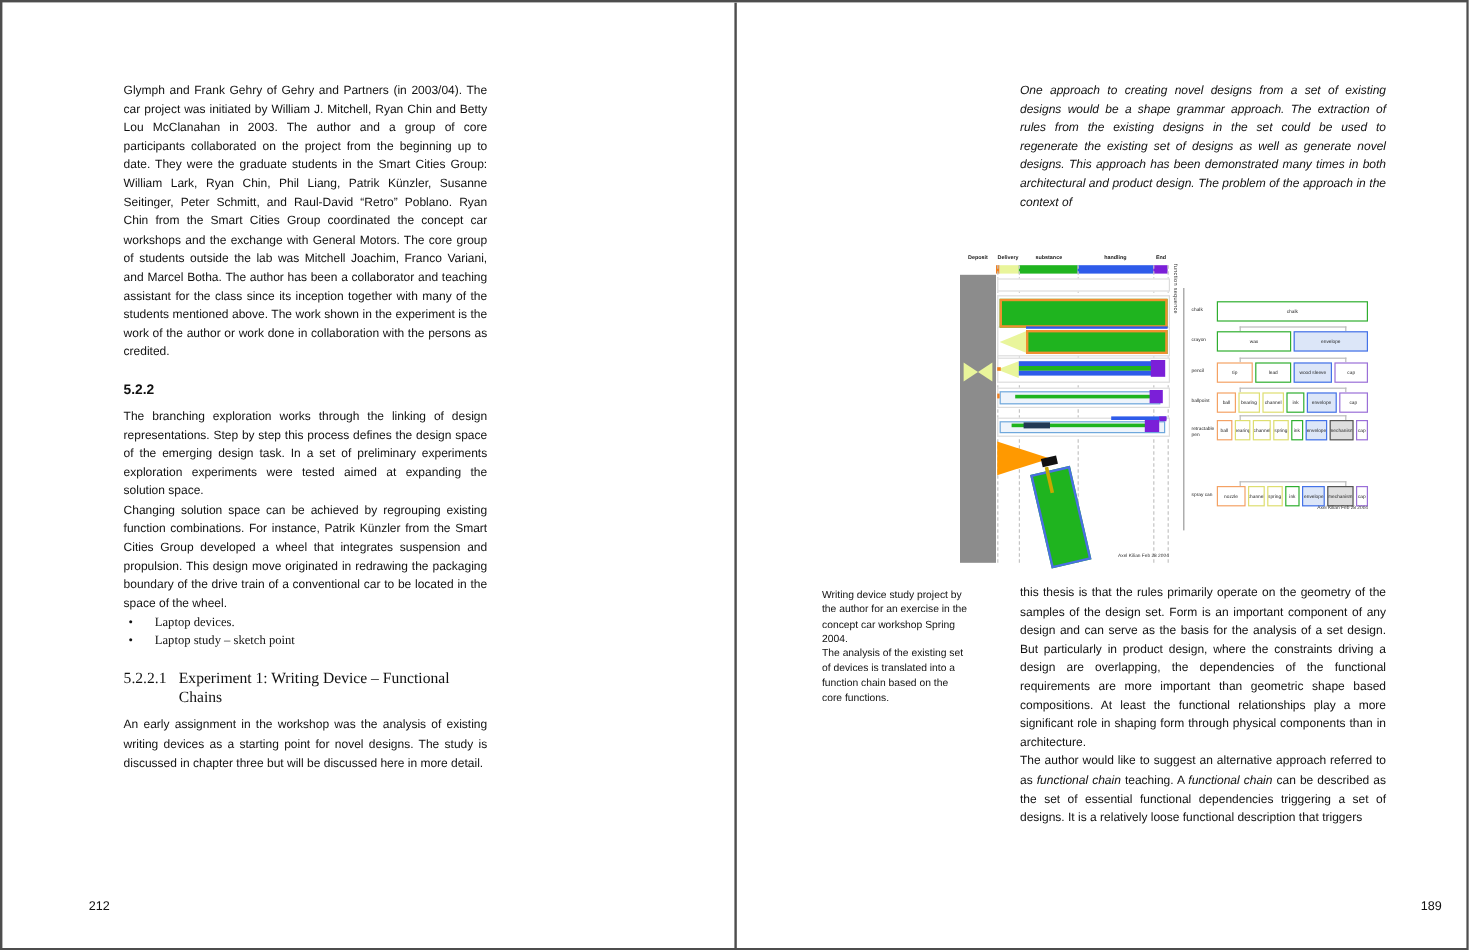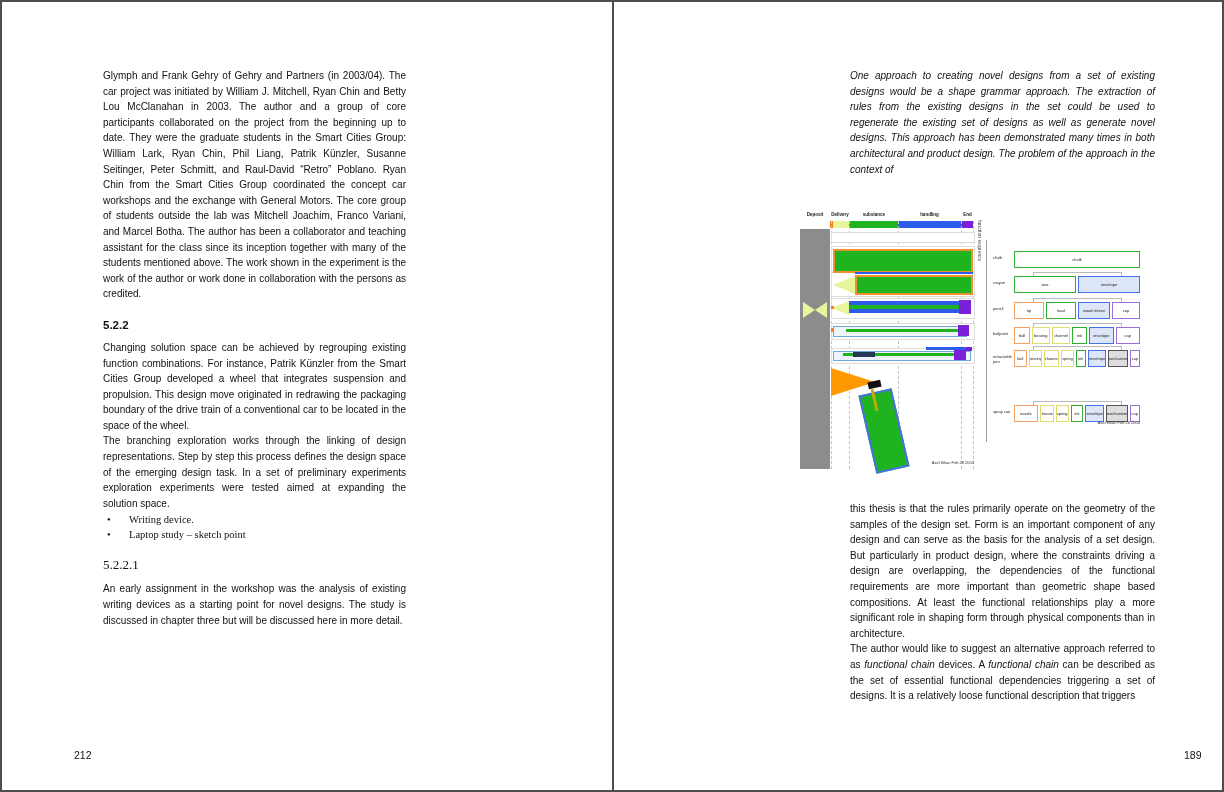"Changing solution space can be" p { order: before "The branching exploration works through" -> after "The branching exploration works through" }
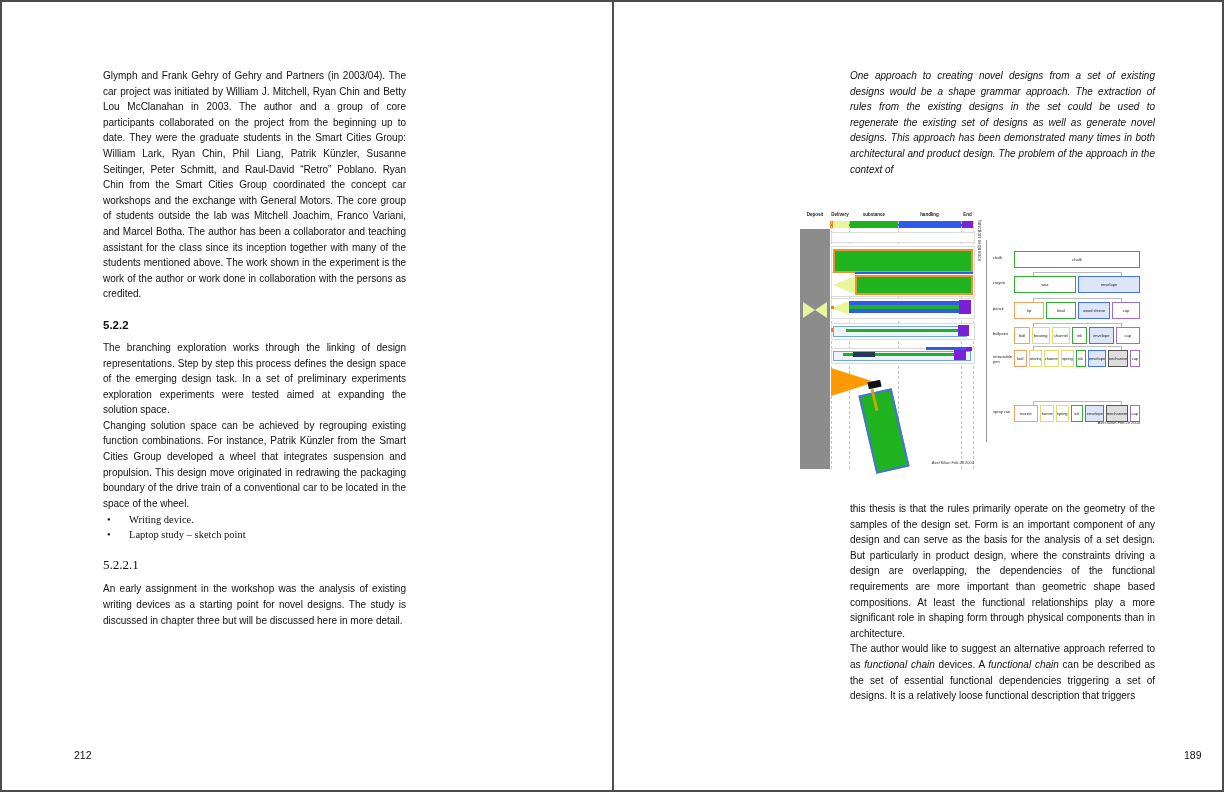"Writing device study project by" div.caption { html: none -> <div> <p>Writing device study project by the author for an exercise in the concept car workshop Spring 2004.</p> <p>The analysis of the existing set of devices is translated into a function chain based on the core functions.</p> </div> }
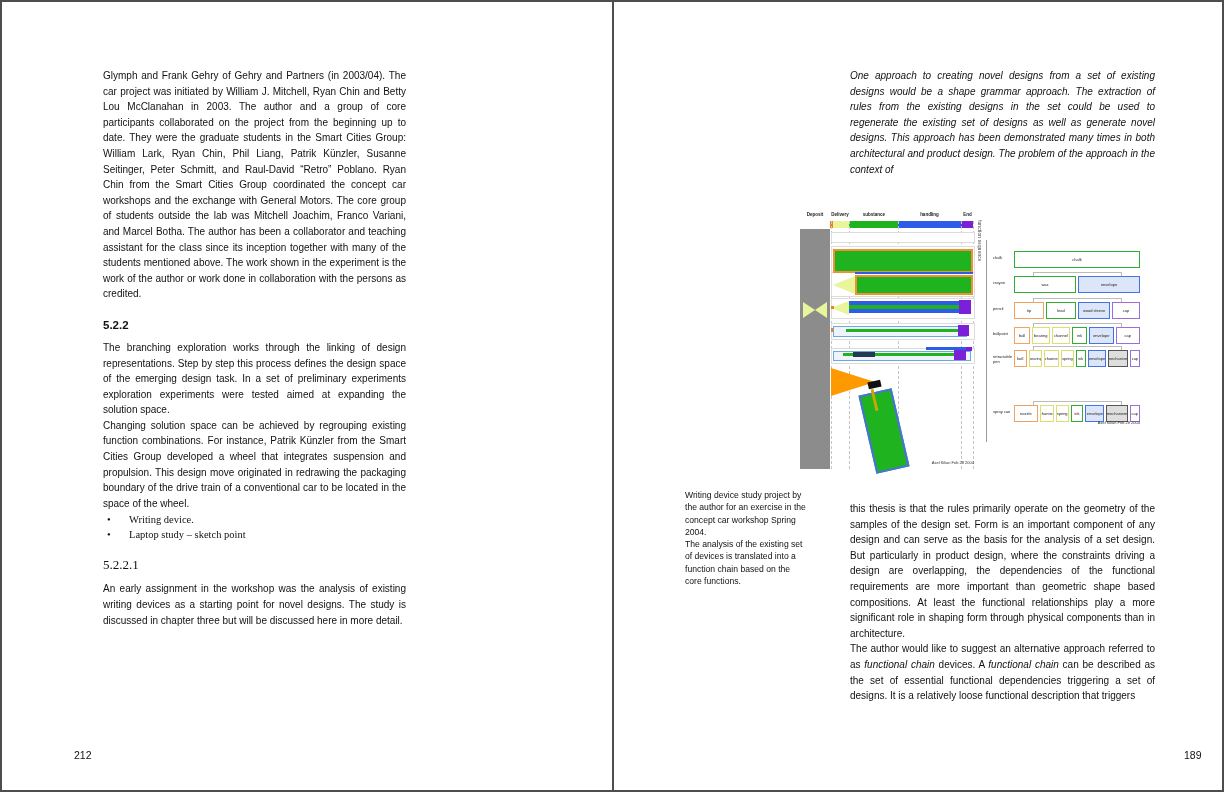"this thesis is that the" div.col { top: 499px -> 485px }
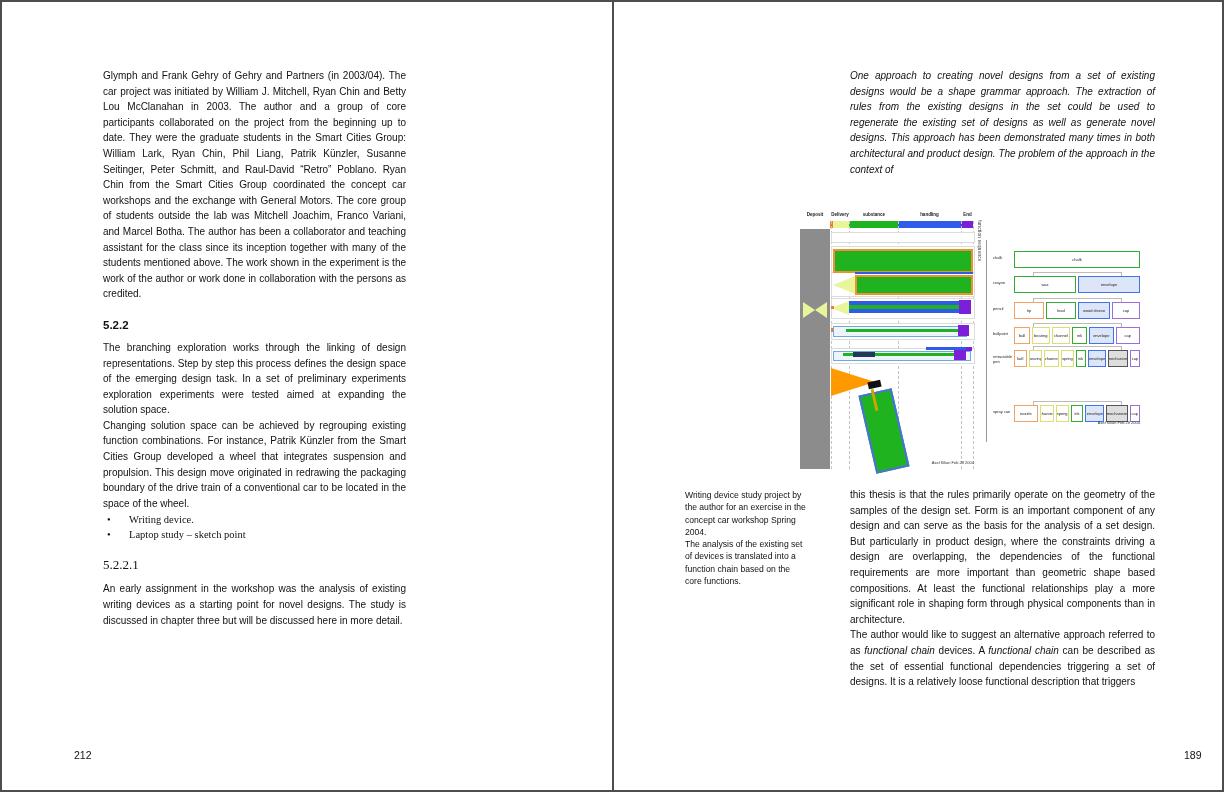"Writing device." span { text: Writing device -> Laptop devices }
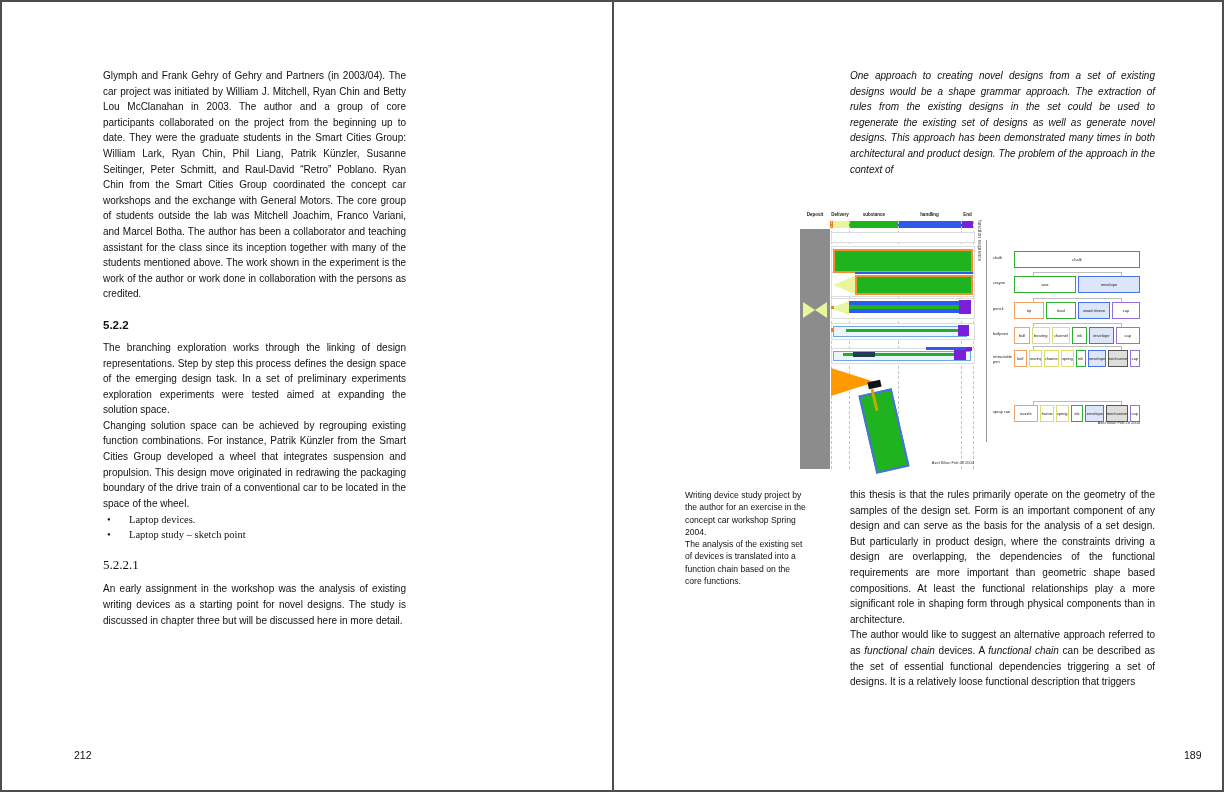"Experiment 1: Writing Device –" span { html: none -> <span>Experiment 1: Writing Device – Functional Chains</span> }
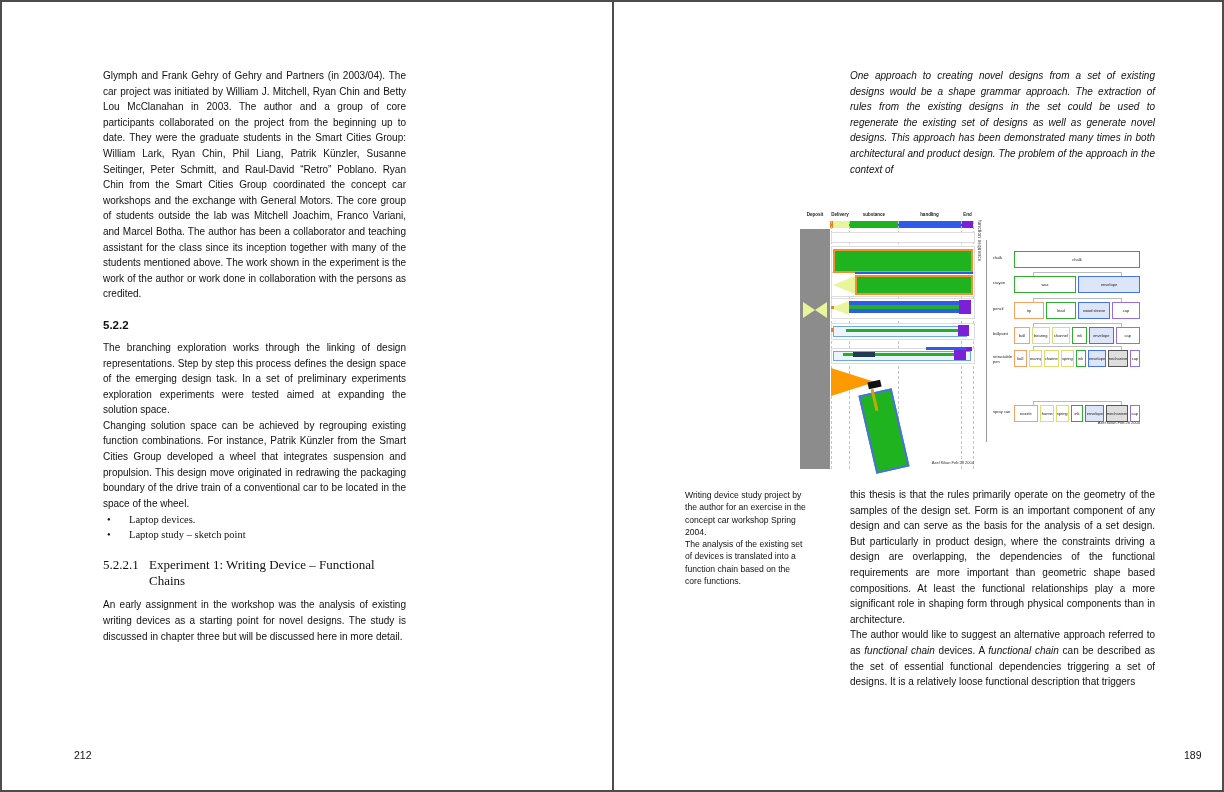"devices. A" span { text: devices -> teaching }
